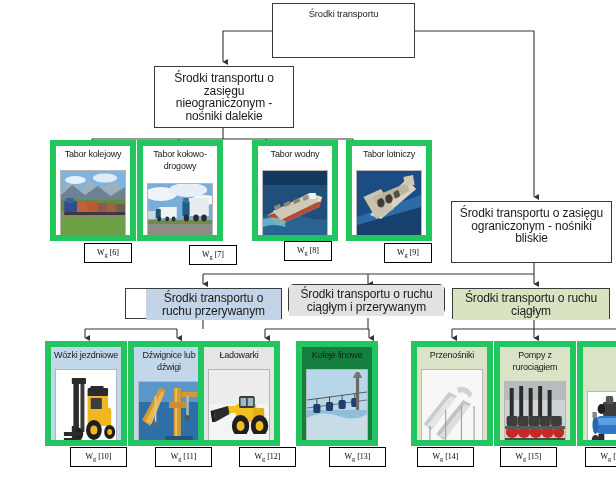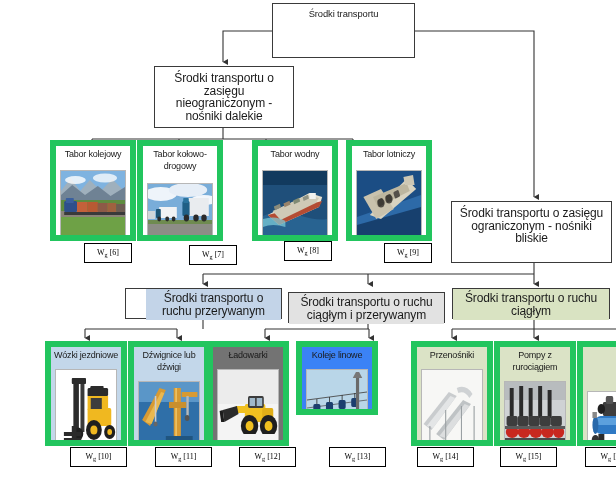"Środki transportu o ruchu ciągłym i" div.node { border-radius: none -> 6px; top: 292px -> 284px }
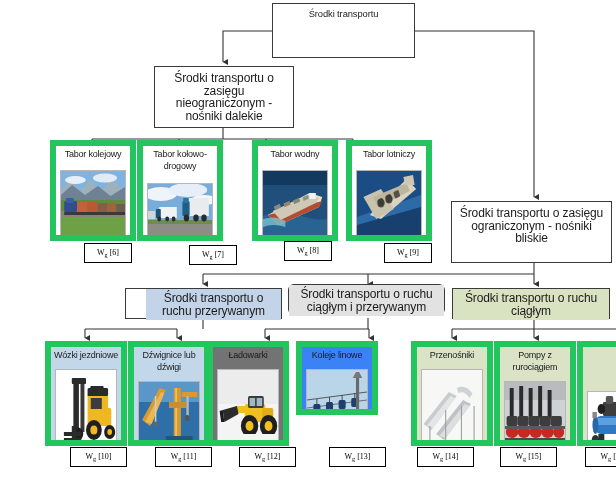"Ładowarki" div.card { background: #737373 -> #e5e5e5; left: 170px -> 161px }
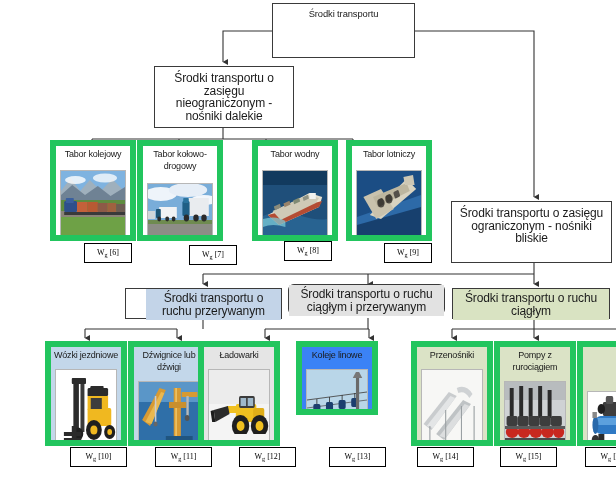"Koleje linowe" div.card { background: #3b82f6 -> #15803d; height: 74px -> 105px }
